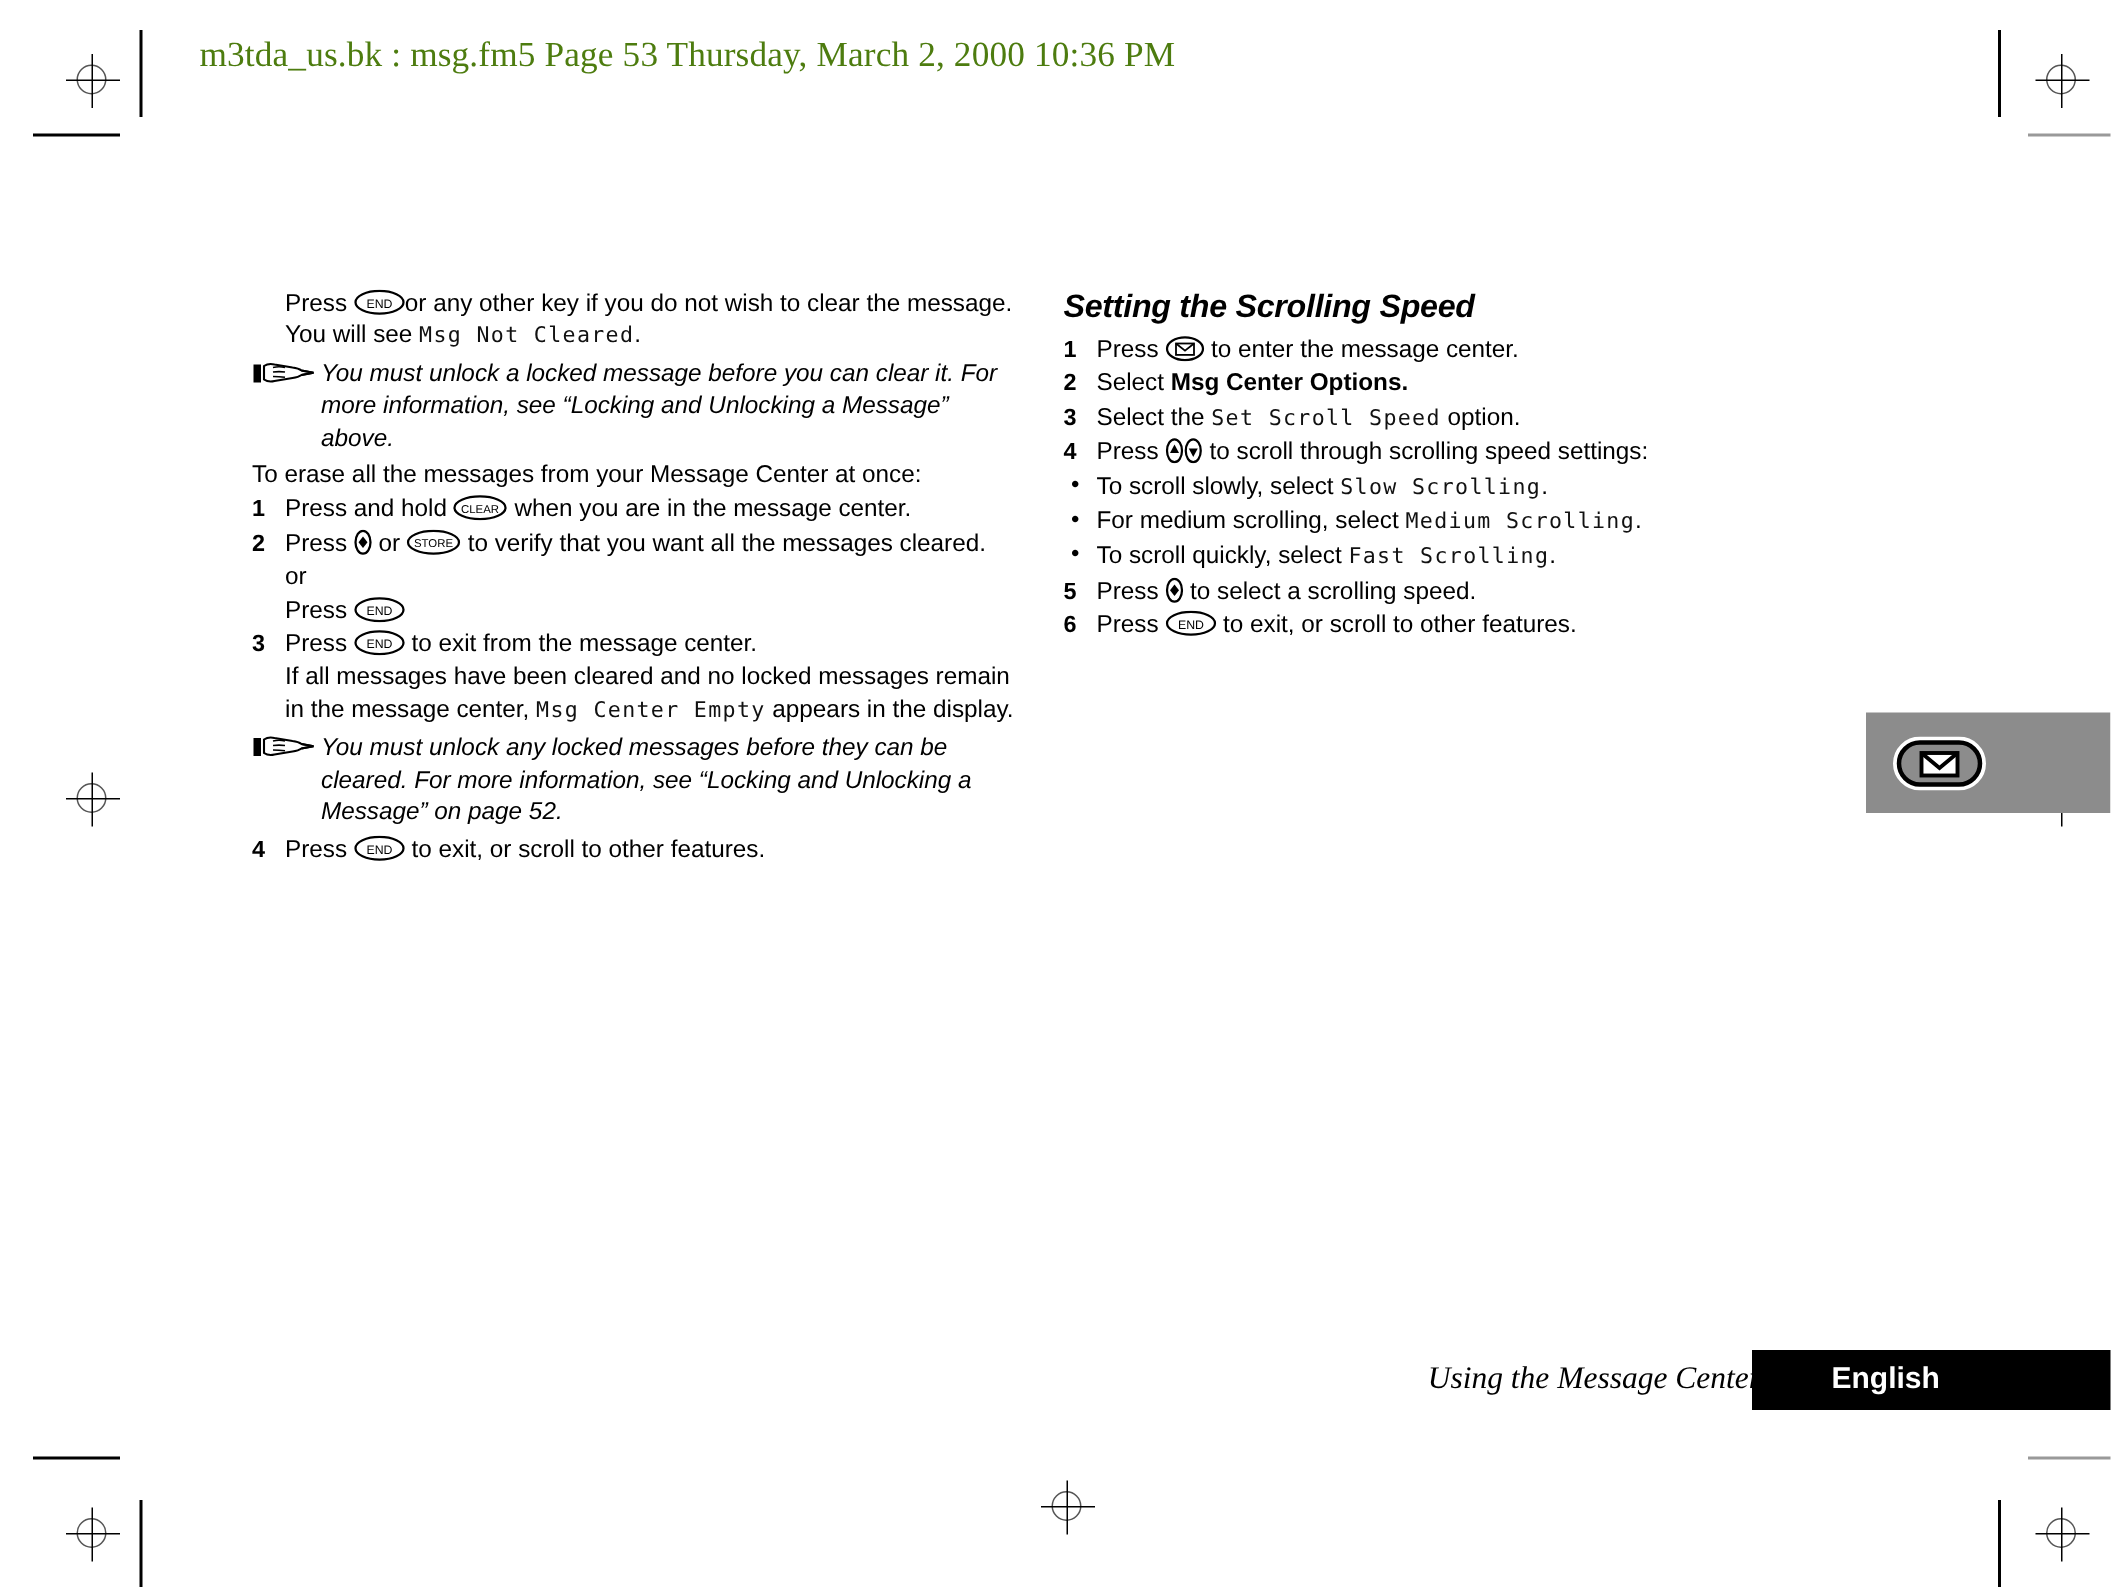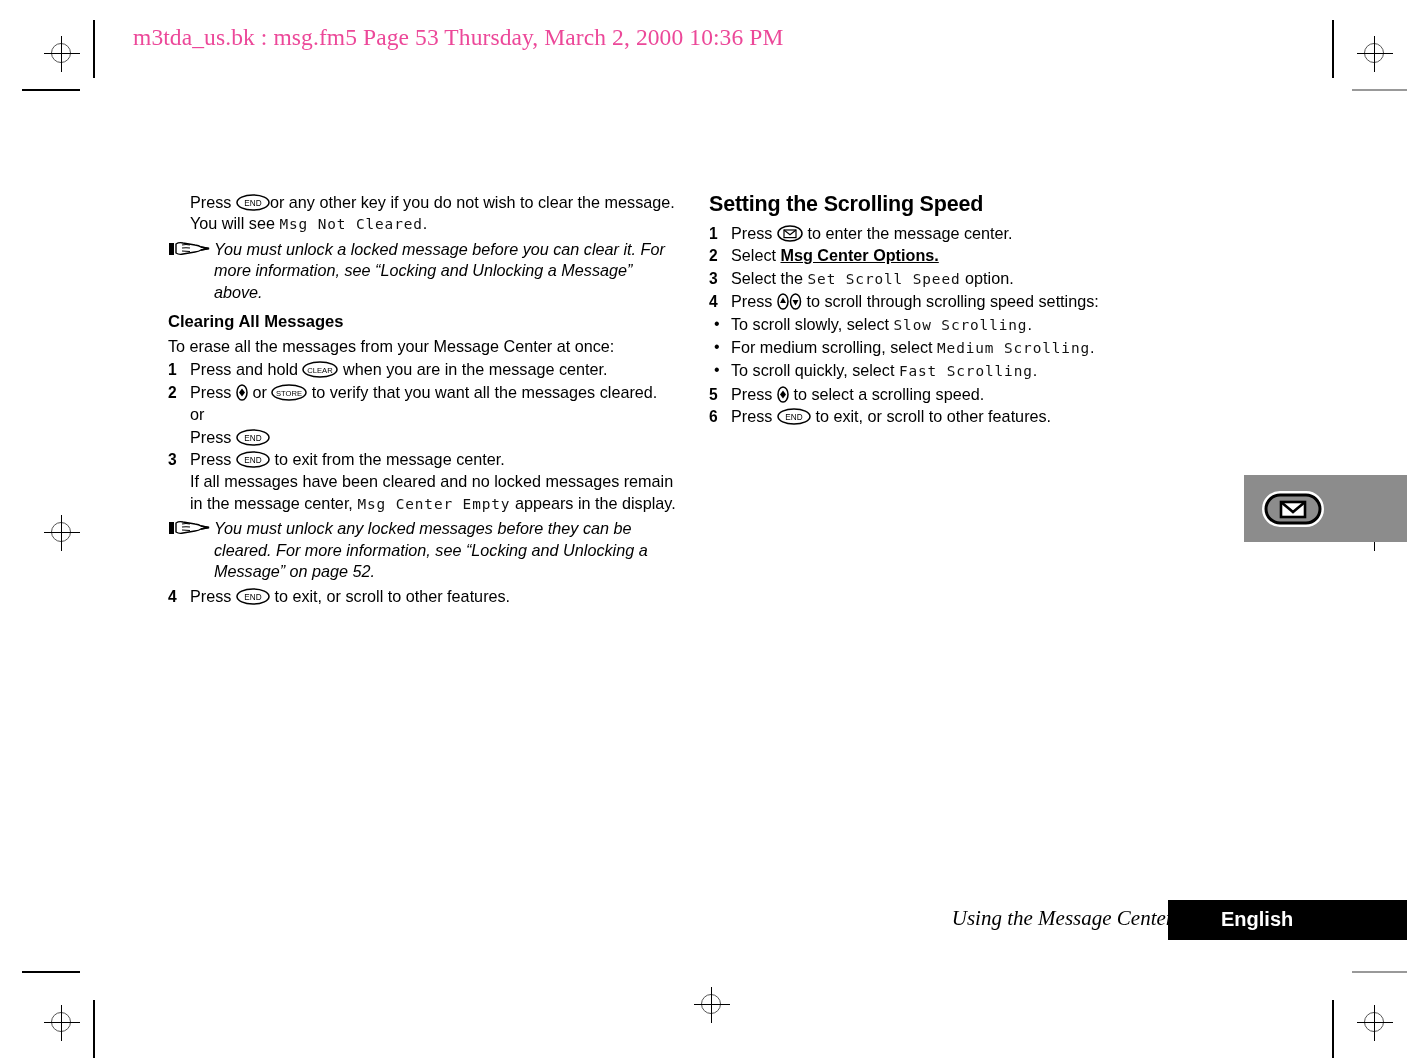"m3tda_us.bk : msg.fm5 Page 53" .doc-header { color: #ec4899 -> #4d7c0f }
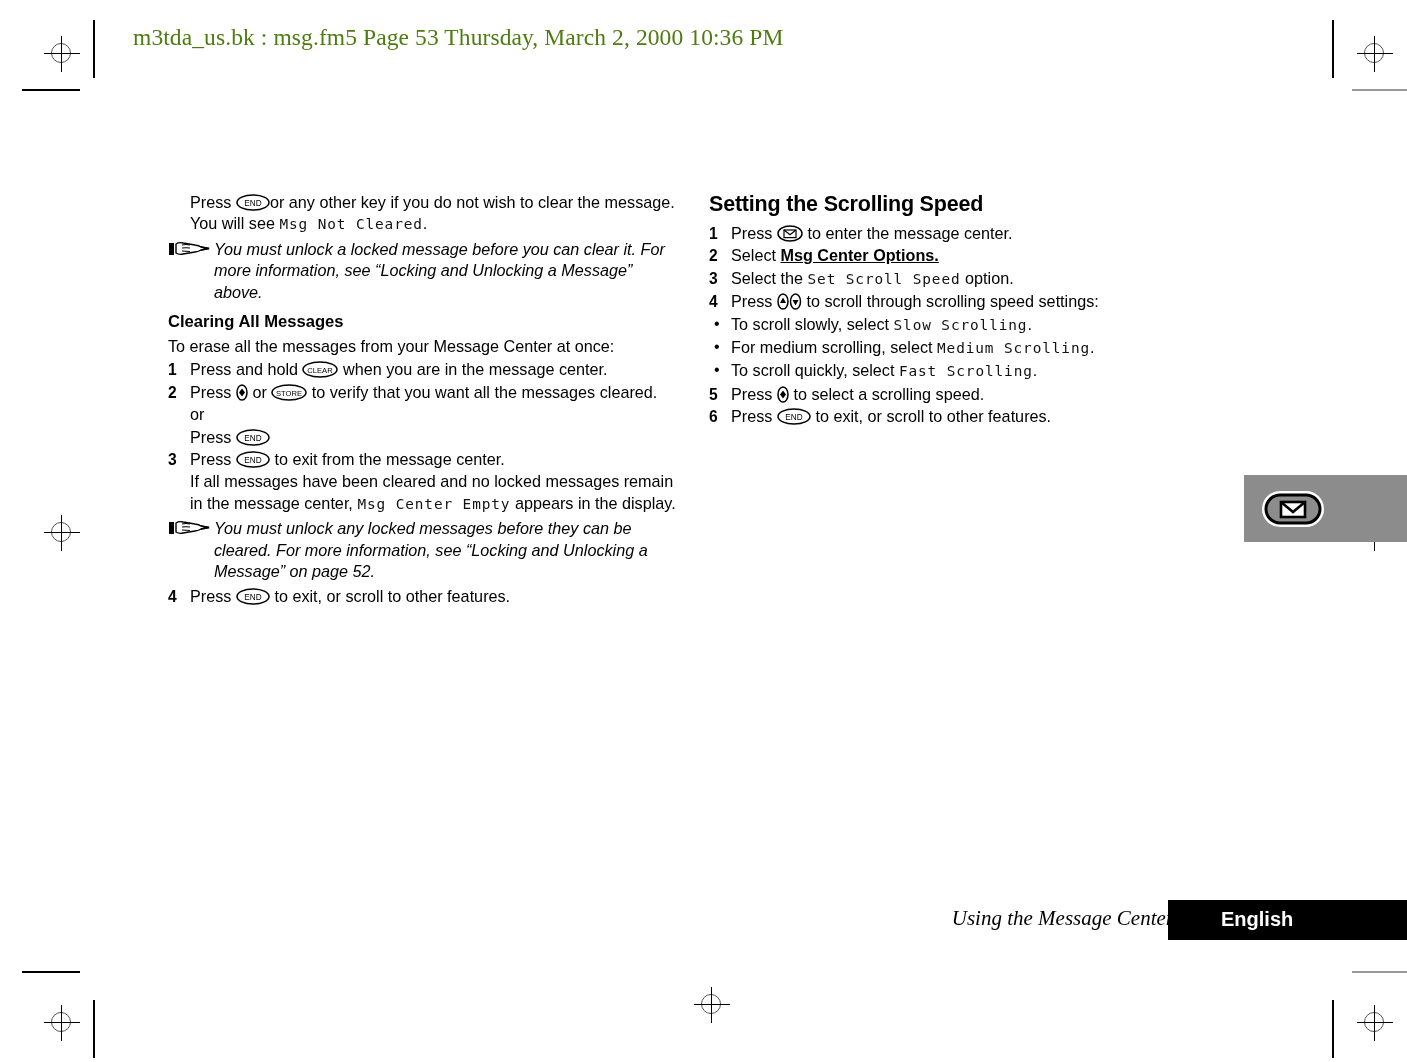"Setting the Scrolling Speed" h2.section { font-style: none -> italic }
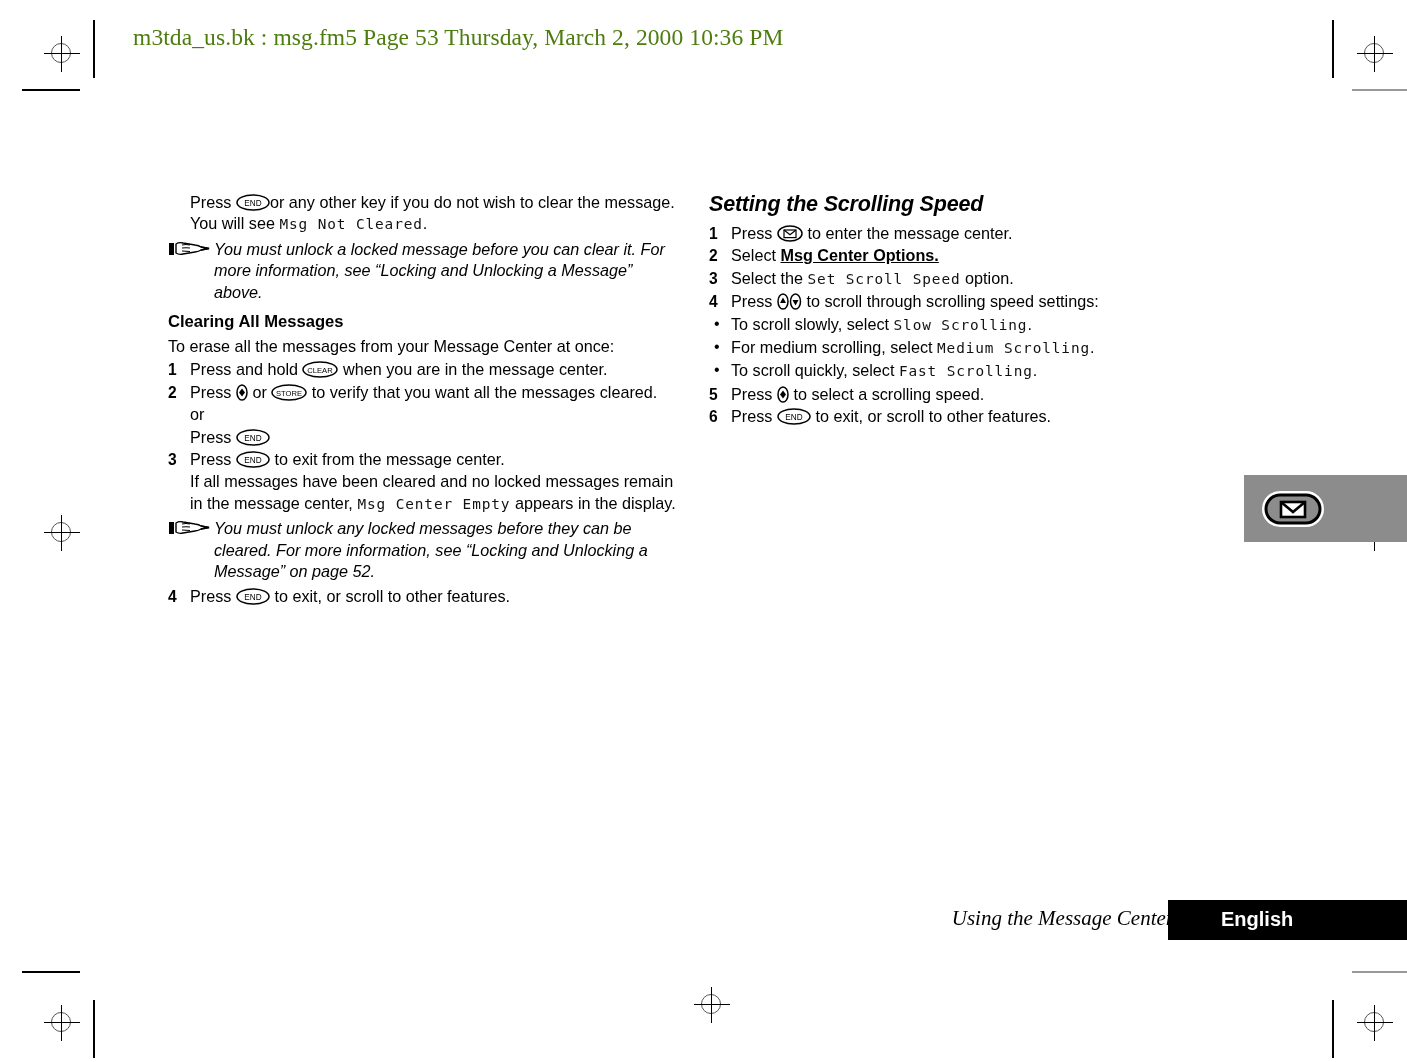"Msg Center Options." b.bold { text-decoration: underline -> none }
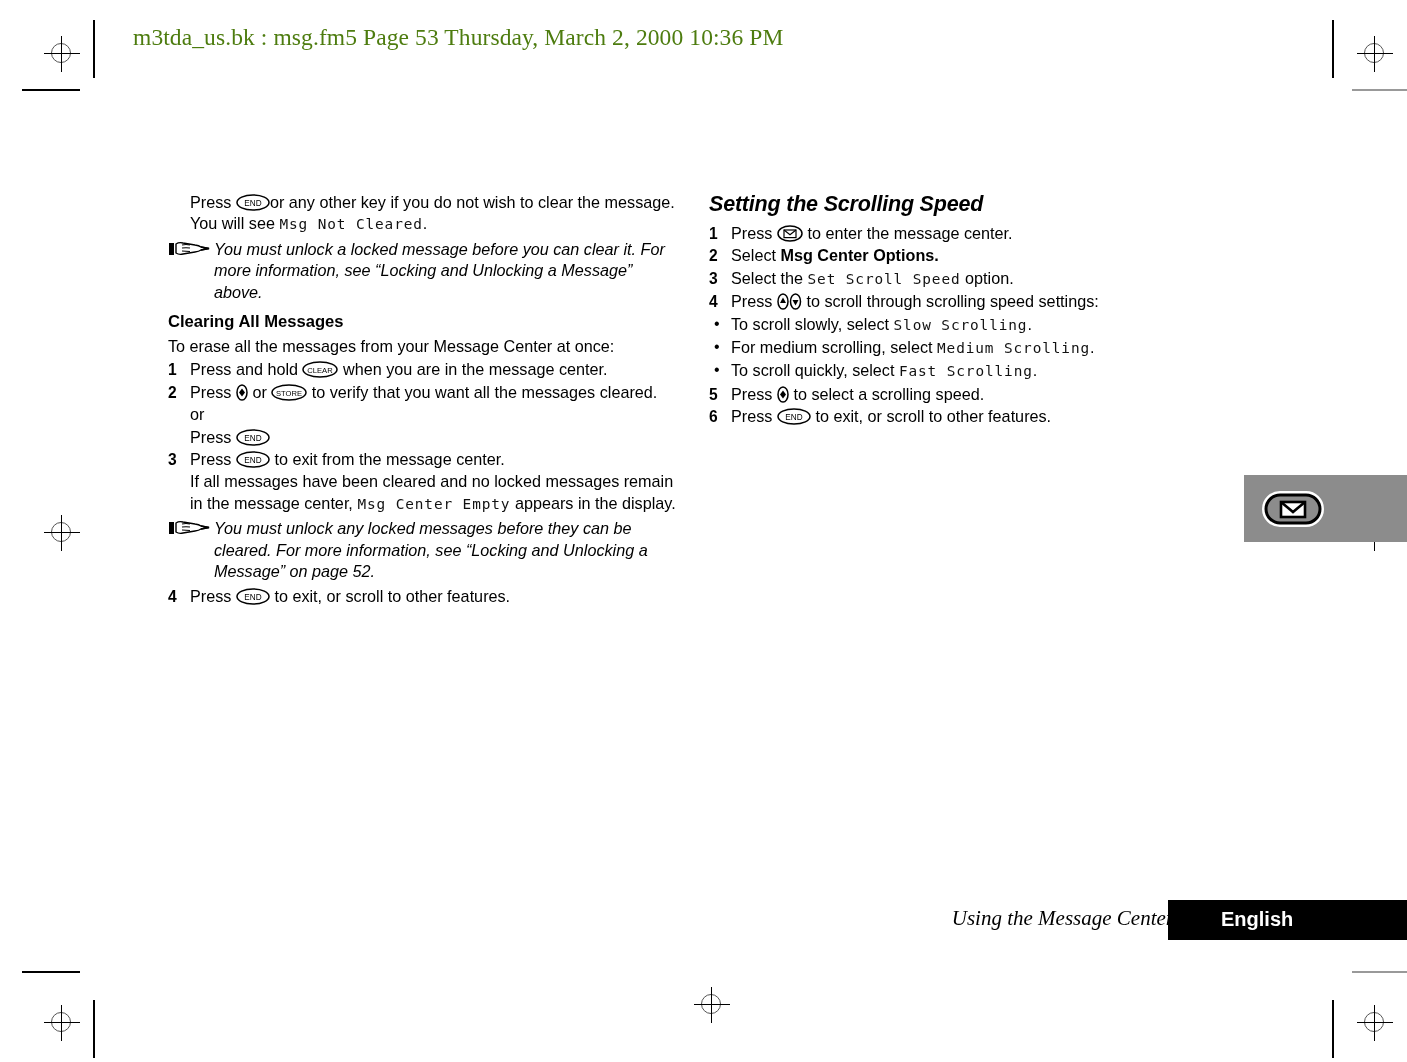"Clearing All Messages" h3.sub { html: <h3>Clearing All Messages</h3> -> none }
